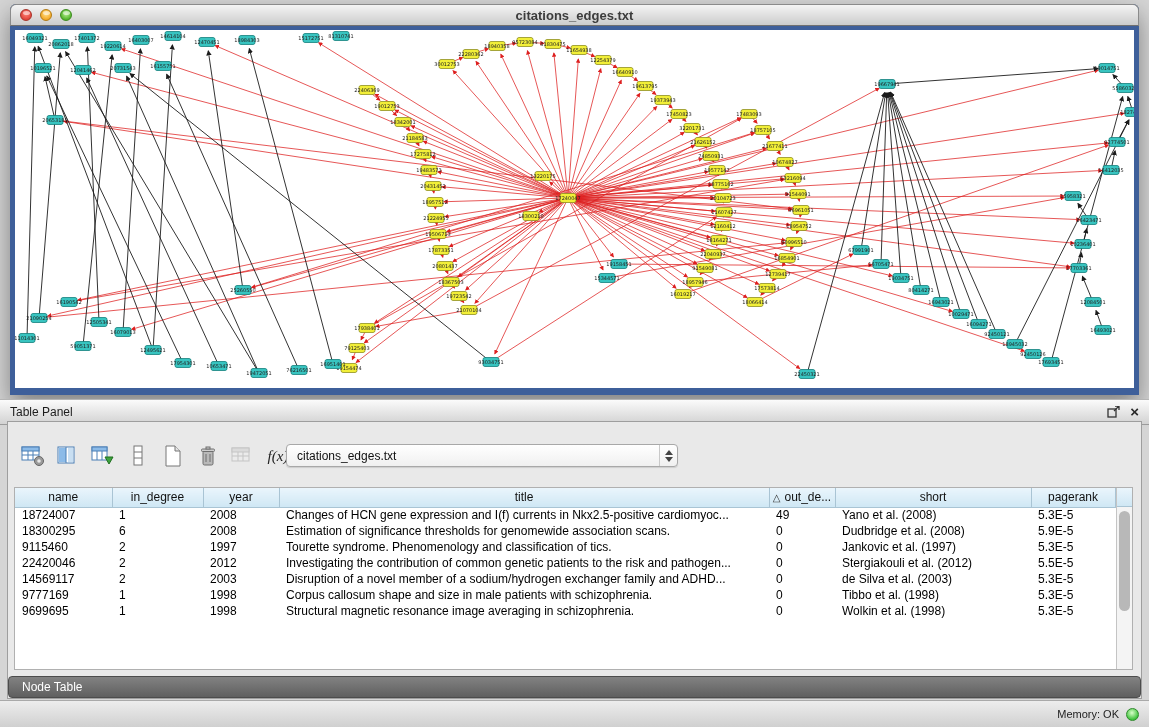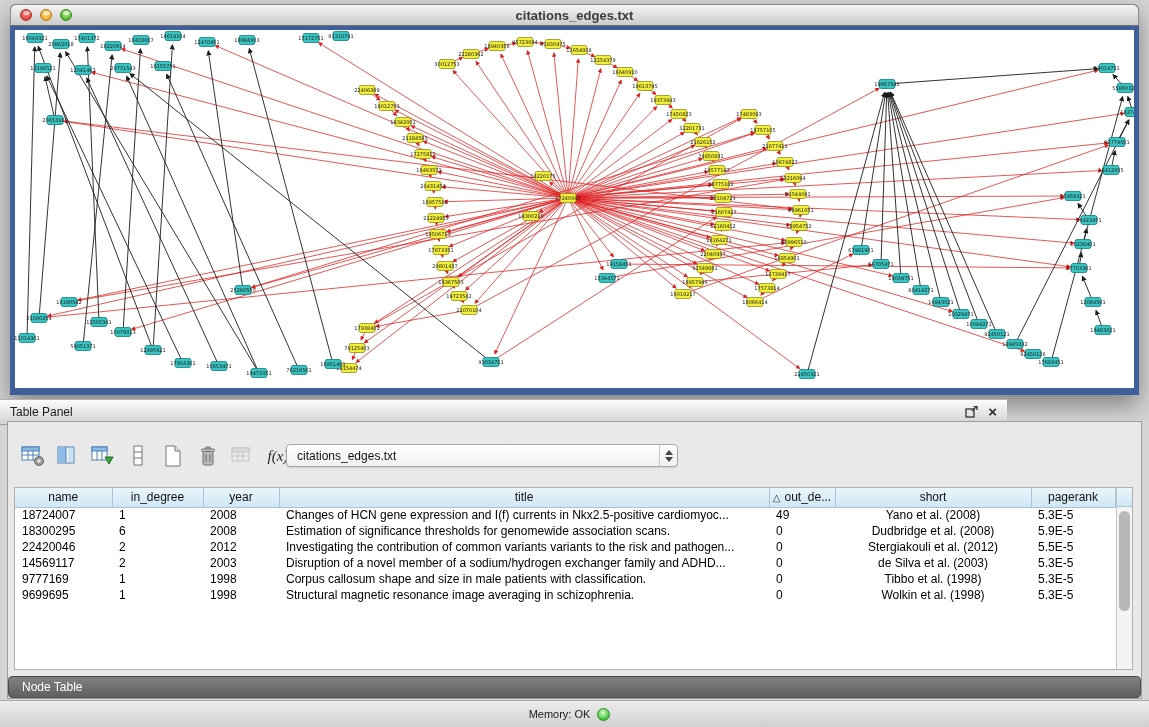"Table Panel" .panel-header { width: 1007px -> 1149px }
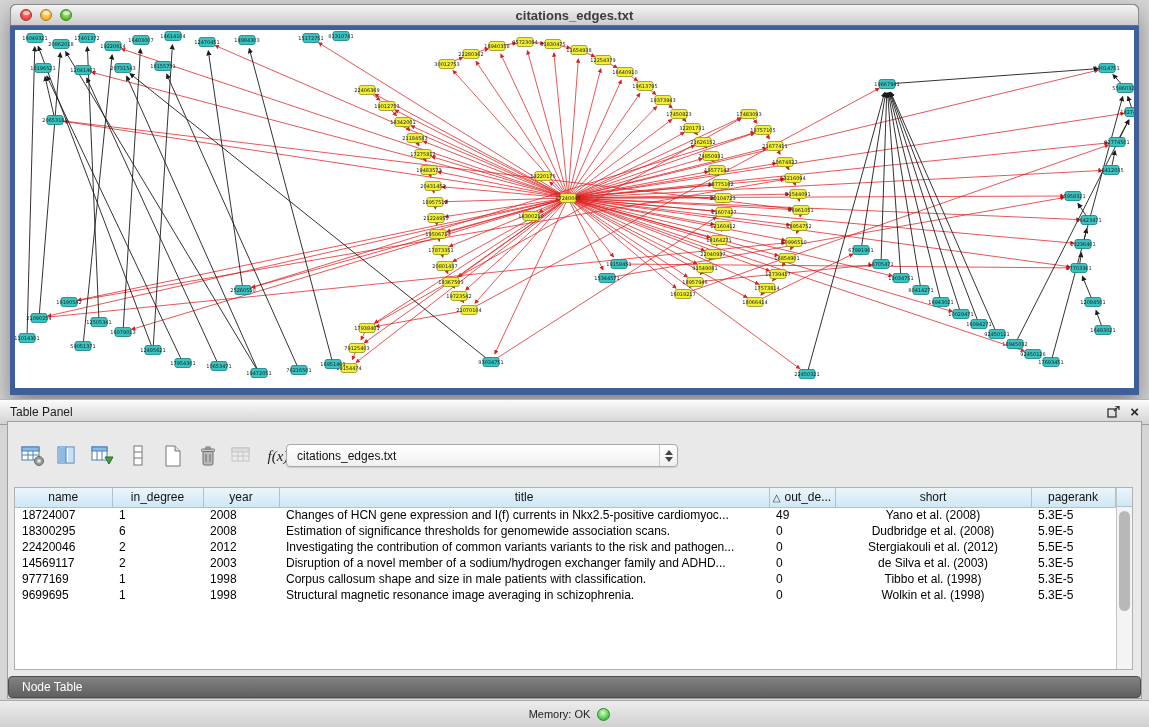"Yano et al. (2008)" td.c5 { text-align: center -> left }
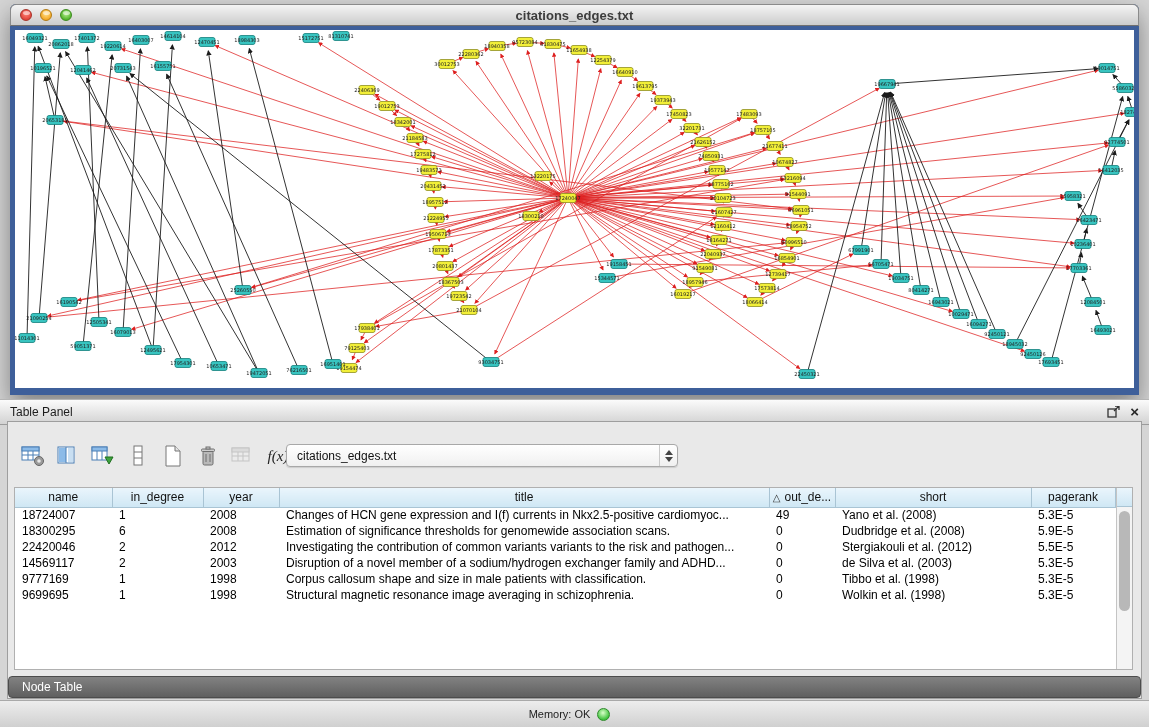"9115460" tr { html: none -> <tr> <td>9115460</td> <td>2</td> <td>1997</td> <td>Tourette syndrome. Phenomenology and classification of tics.</td> <td>0</td> <td>Jankovic et al. (1997)</td> <td>5.3E-5</td> </tr> }
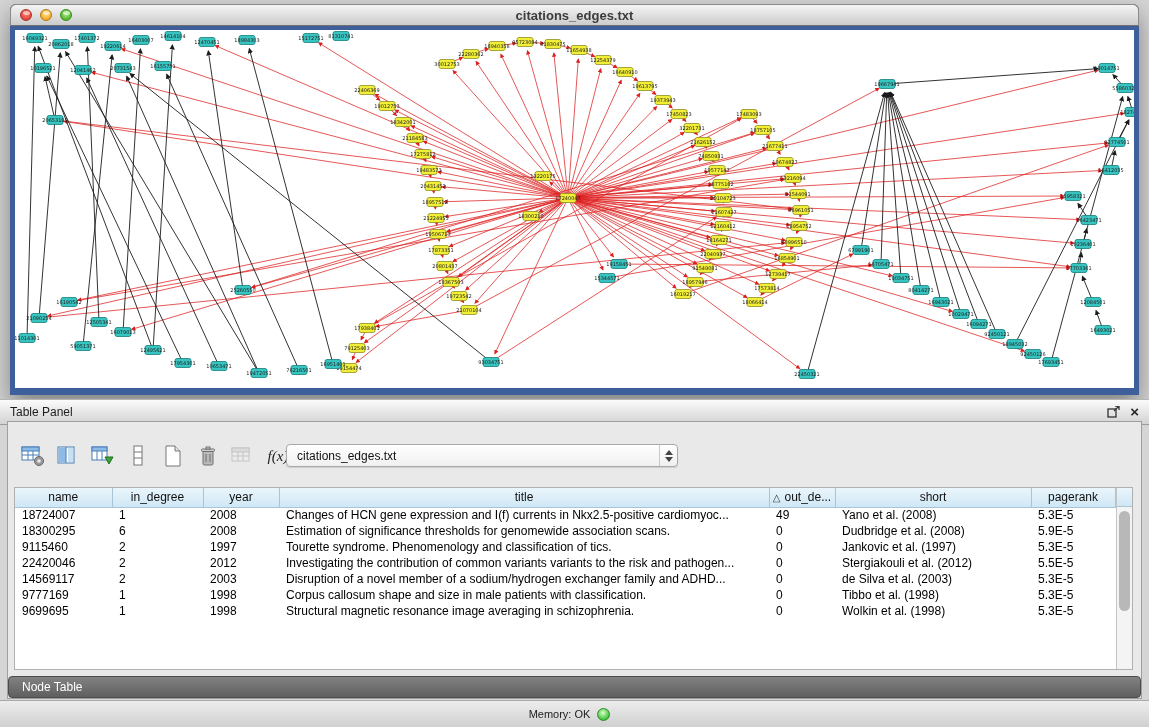"Investigating the contribution of common" td.c3 { text: variants variants -> genetic patients }
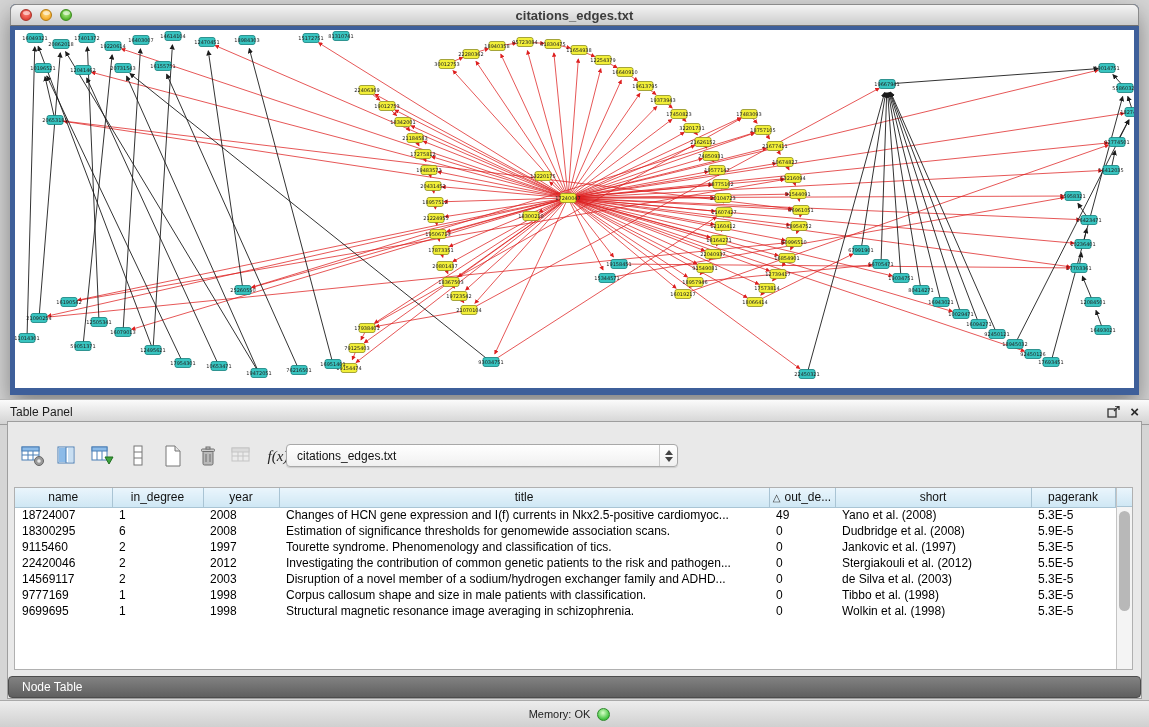"Corpus callosum shape and size" td.c3 { text: classification -> schizophrenia }
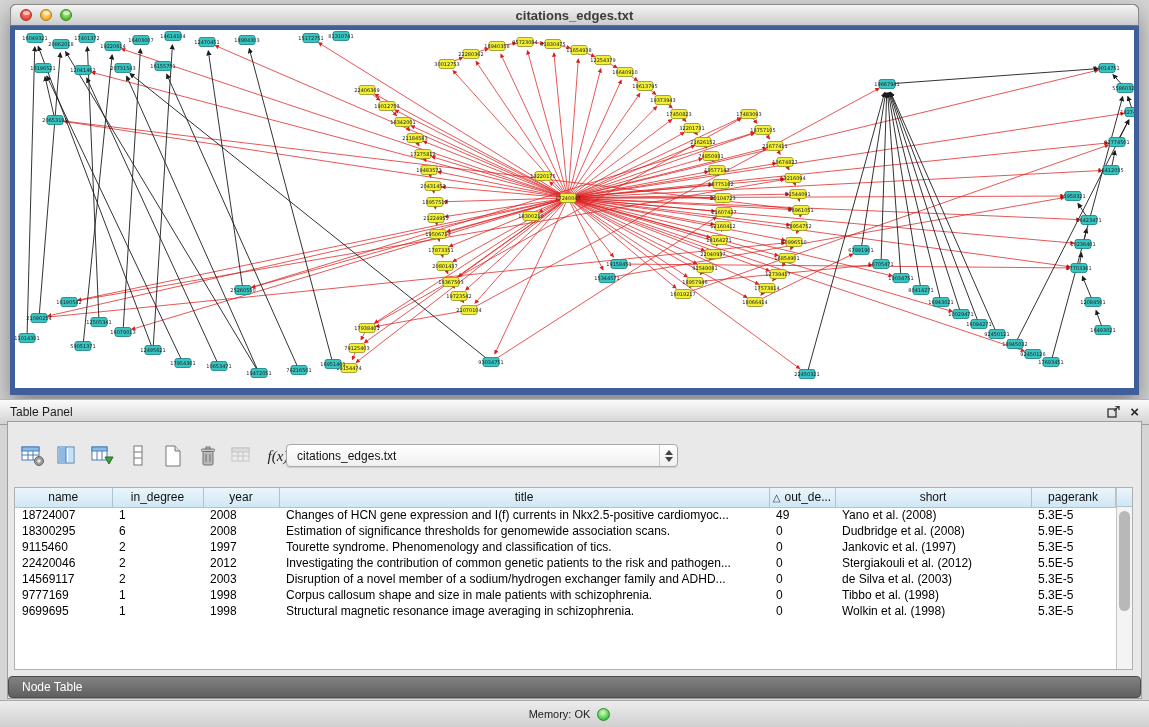"Memory: OK" .status-bar { justify-content: center -> flex-end }
